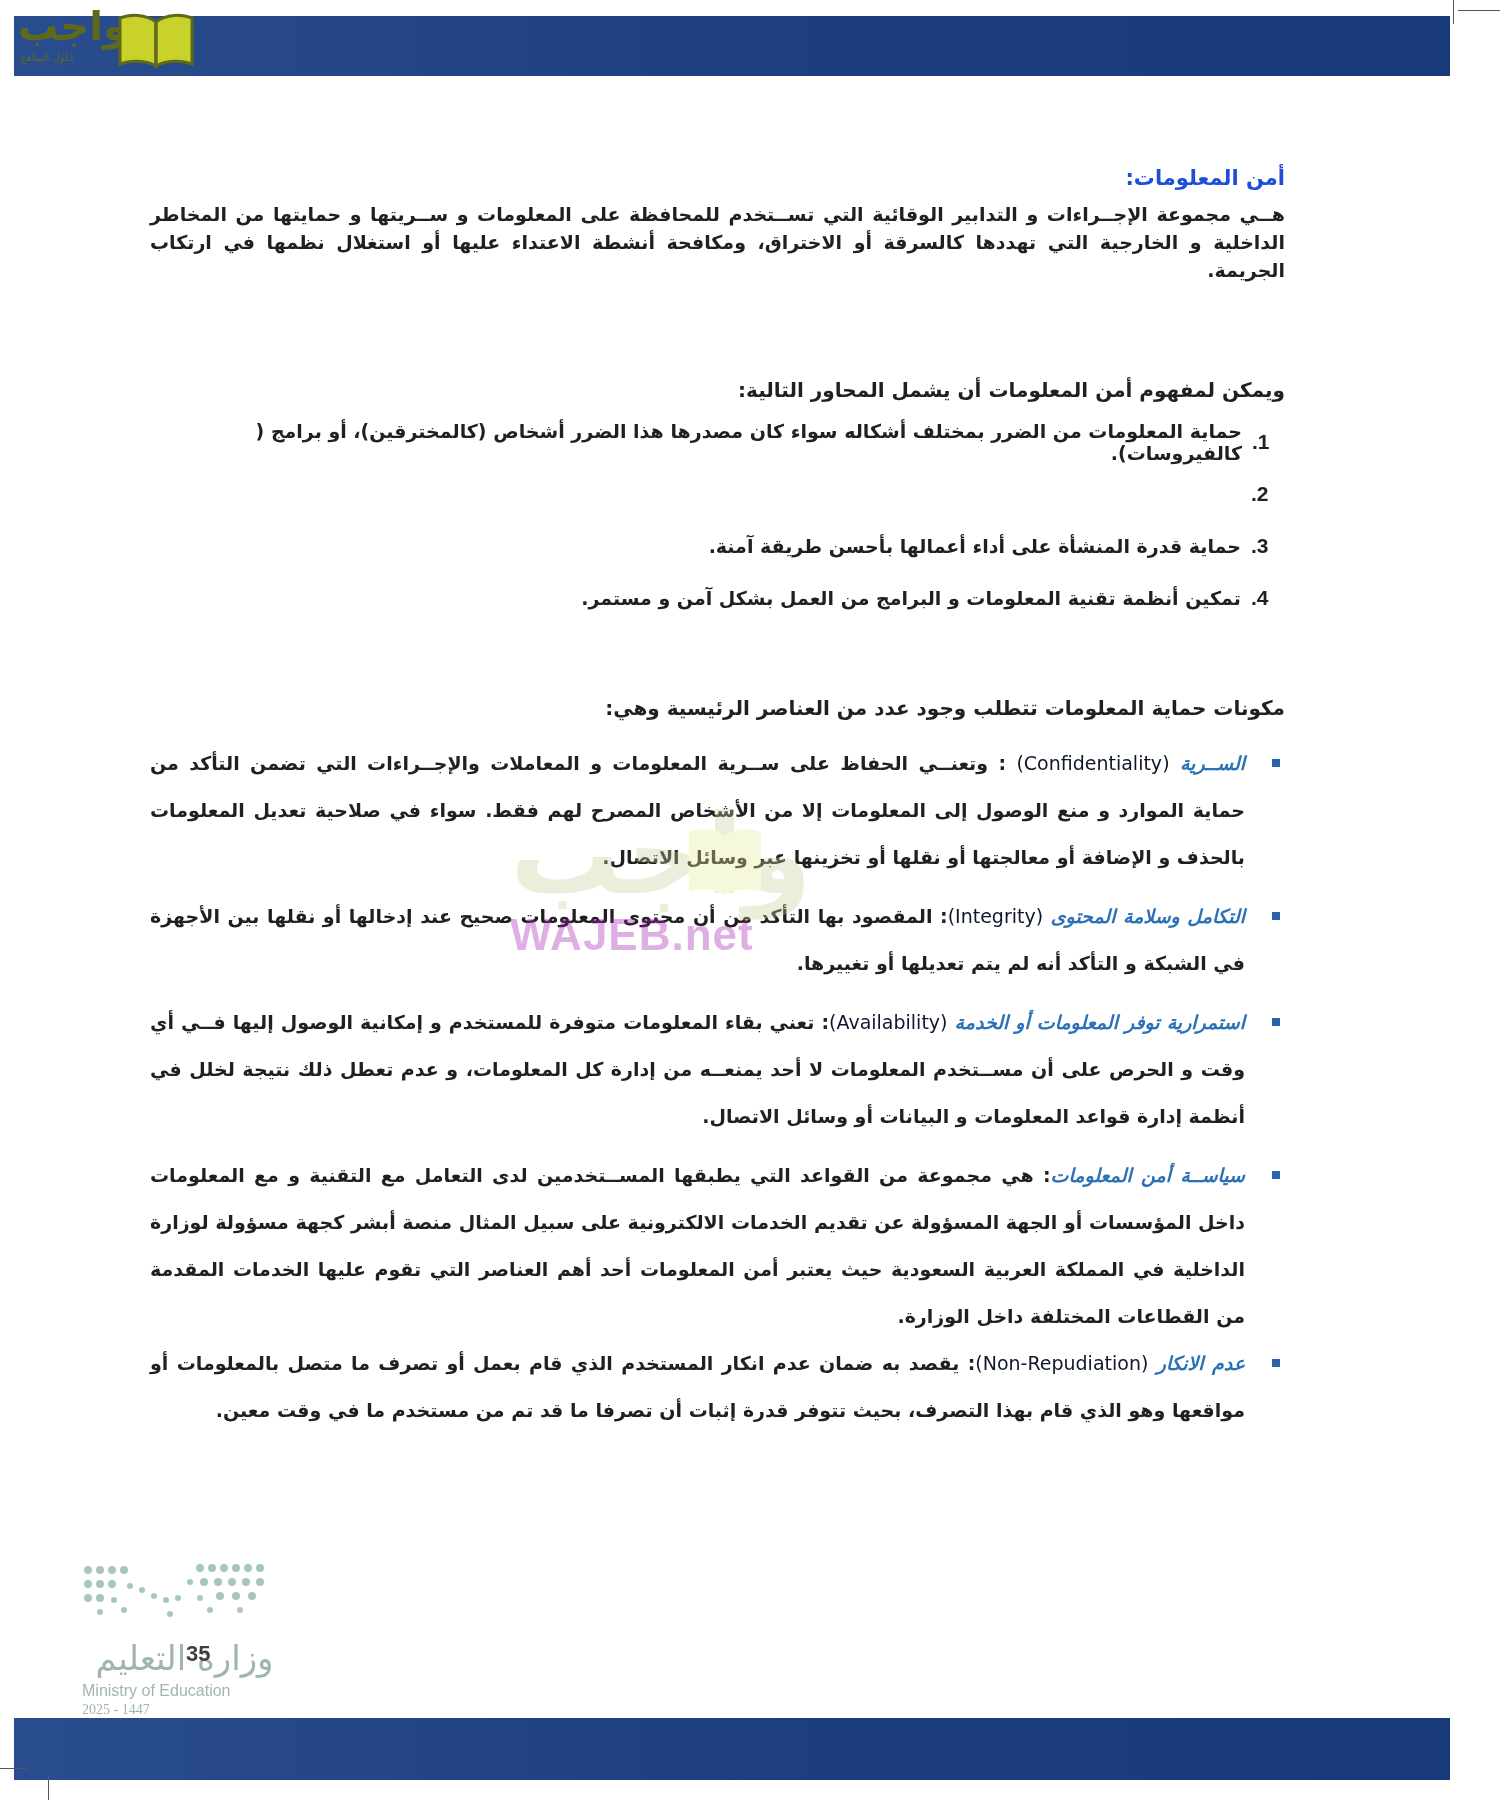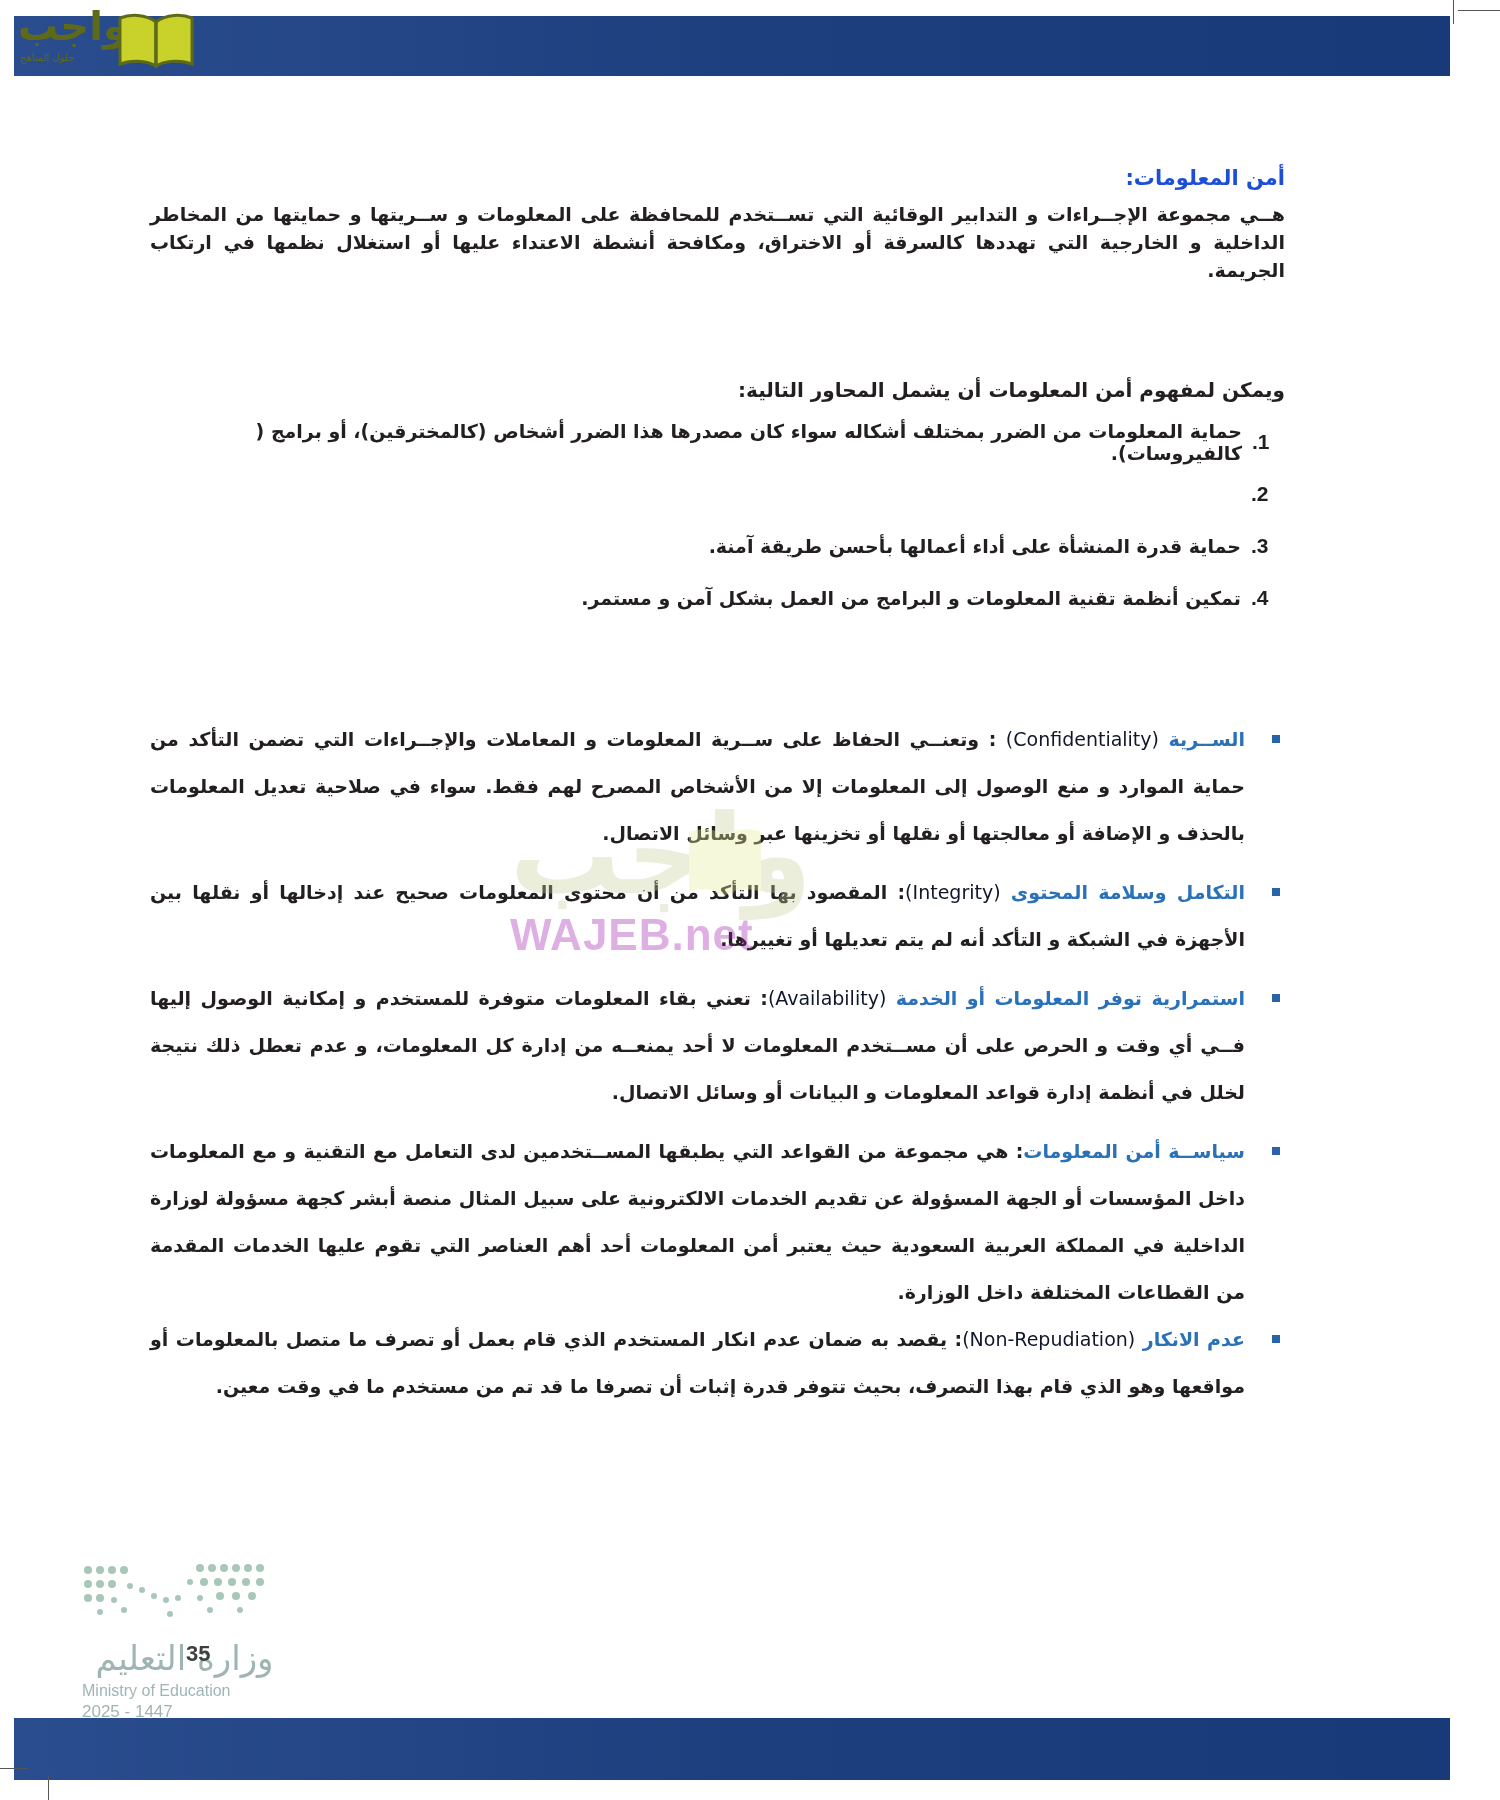"مكونات حماية المعلومات تتطلب وجود" div.intro-title { html: none -> <div>مكونات حماية المعلومات تتطلب وجود عدد من العناصر الرئيسية وهي:</div> }
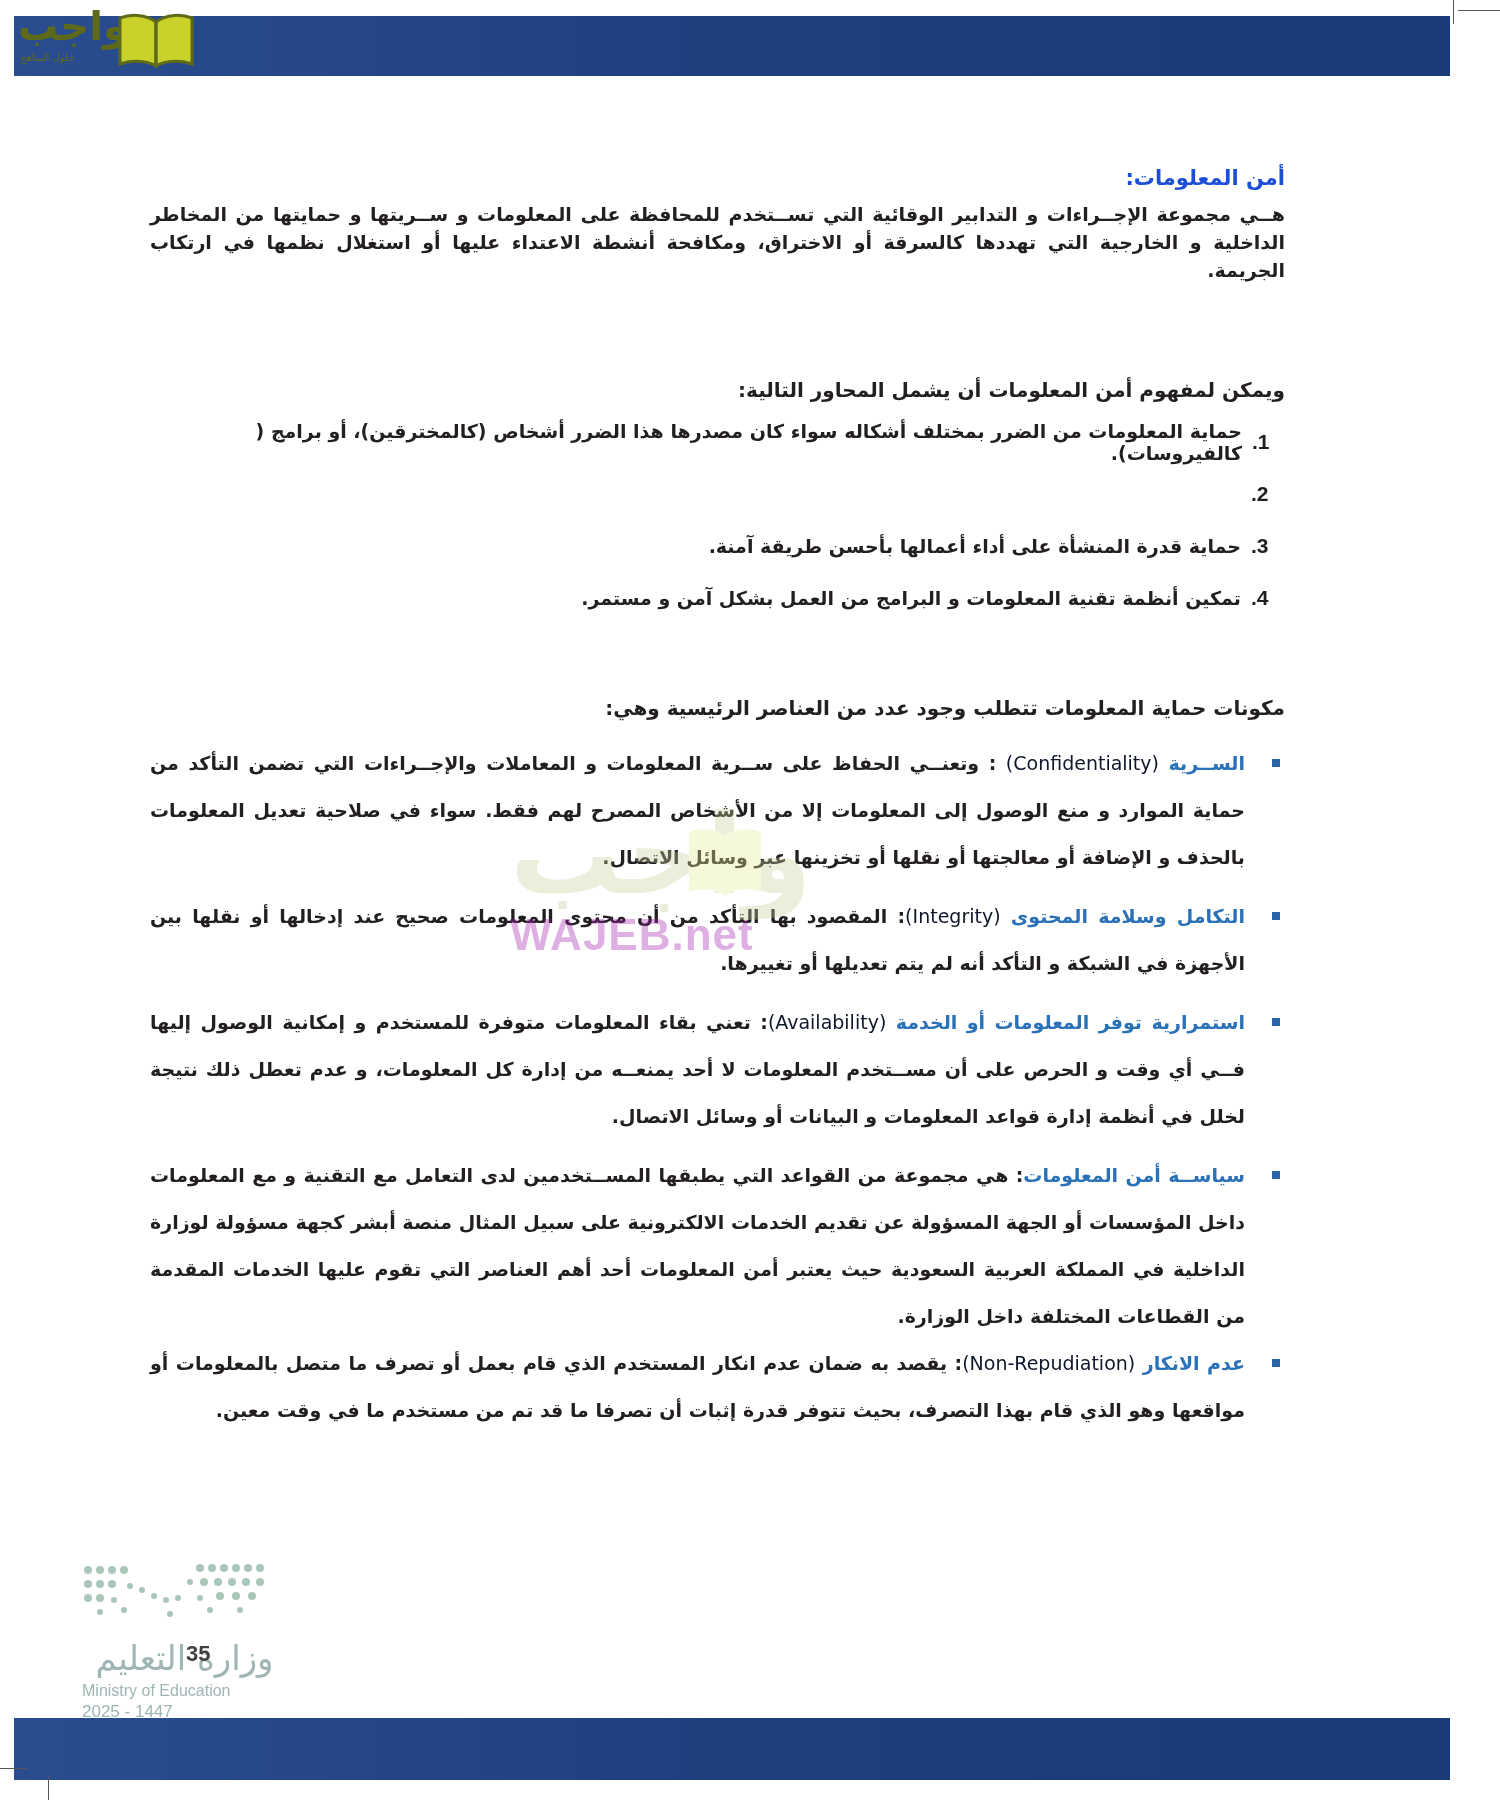"الســرية" .term-ar { font-style: none -> italic }
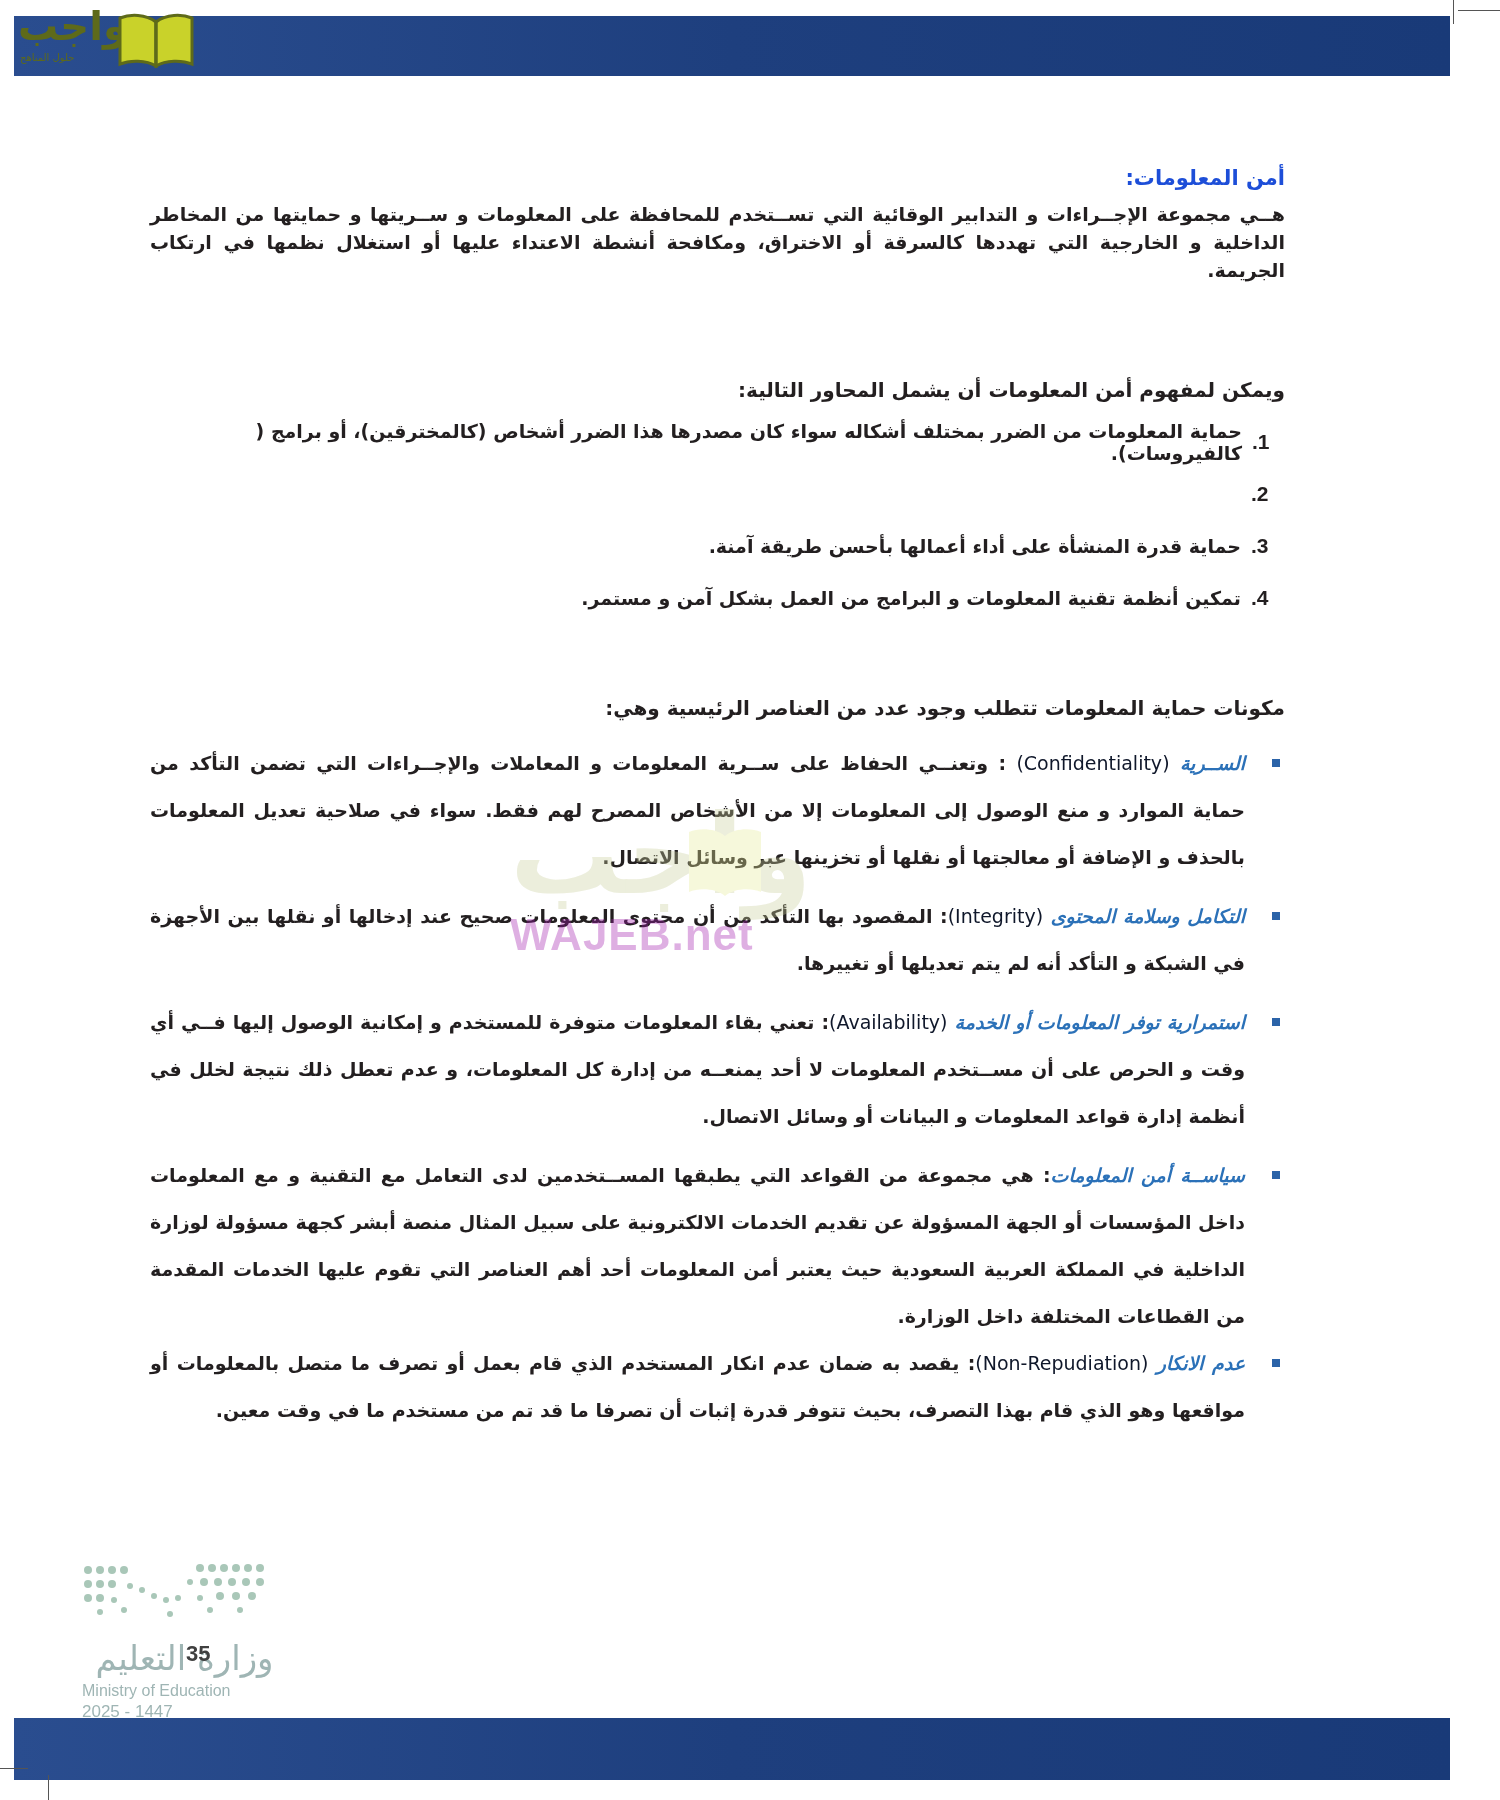"2025 - 1447" .moe-year { font-family: Liberation Sans, sans-serif -> Liberation Serif, serif; font-size: 17px -> 14px }
